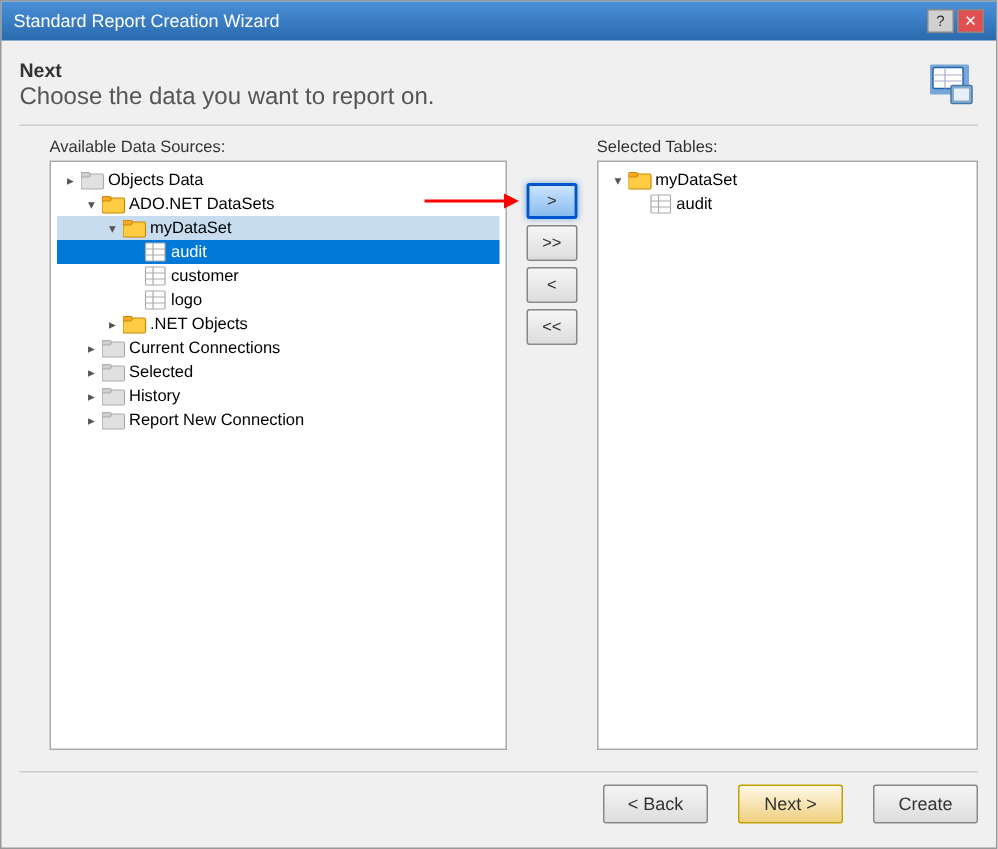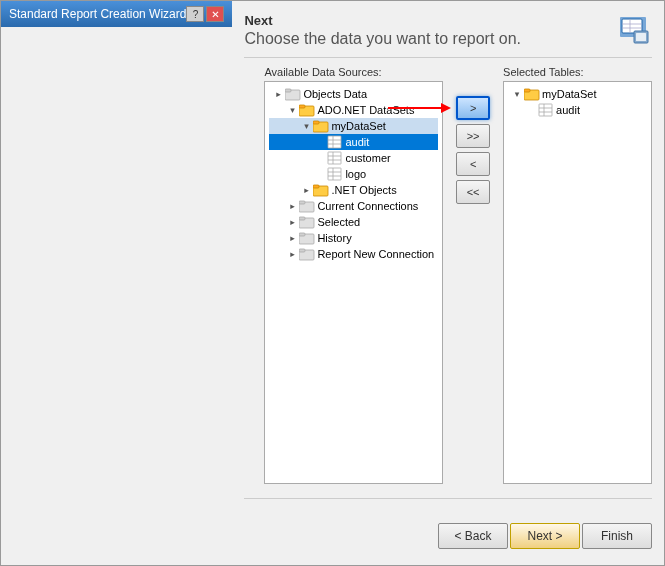"Standard Report Creation Wizard" .window { flex-direction: none -> column }
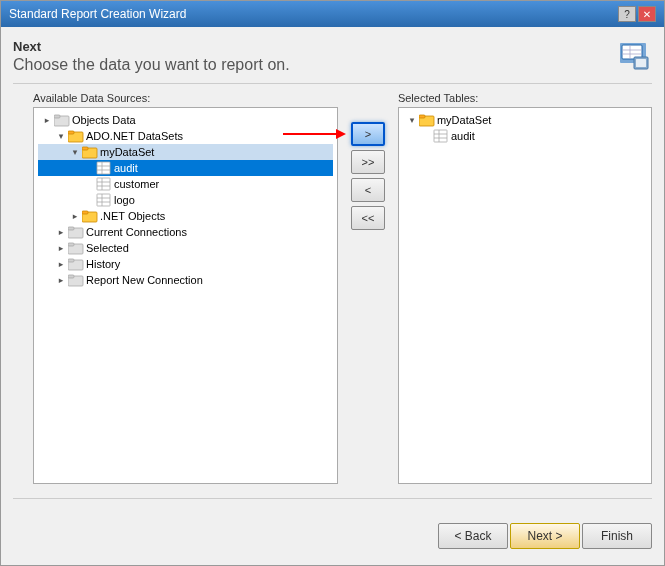"< Back" .footer { gap: 2px -> 20px; padding: 24px 0 4px 0 -> 8px 0 4px 0 }
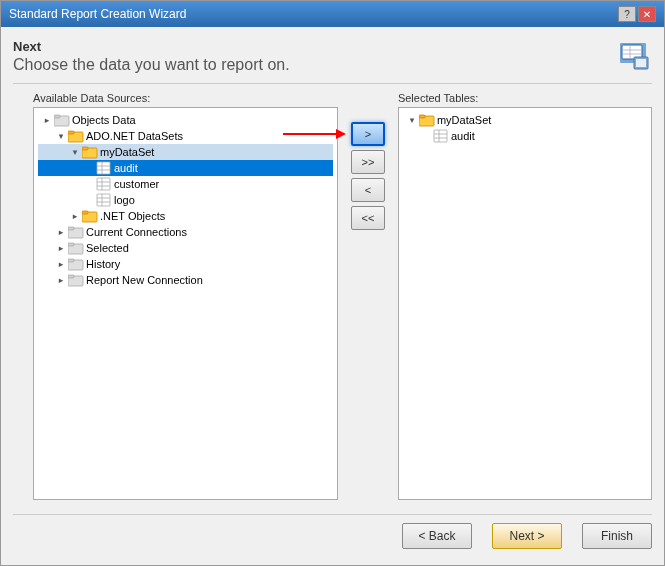"Finish" button.footer-btn { text: Finish -> Create }
